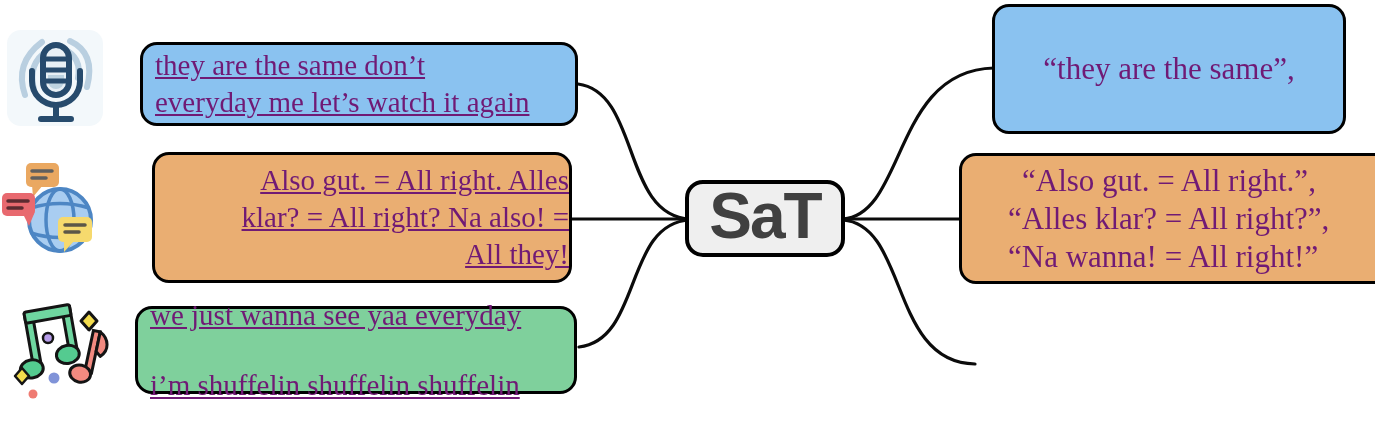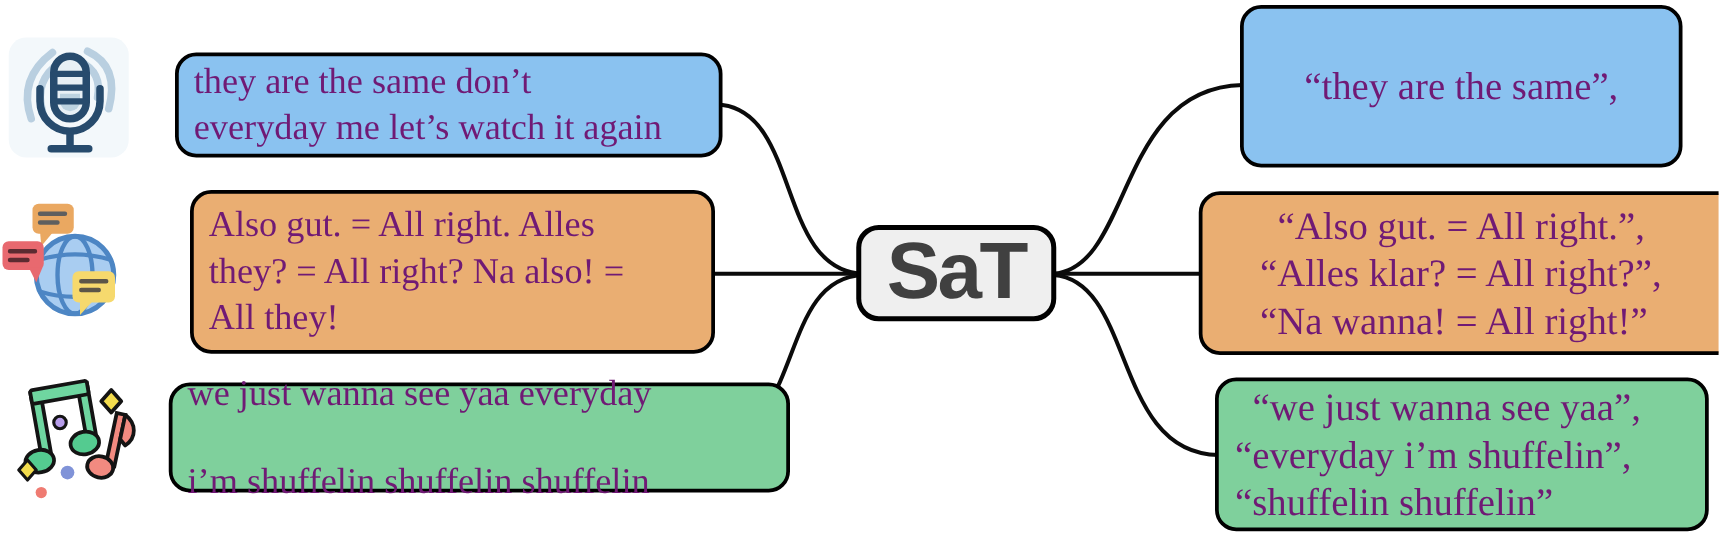"they are the same don’t" .left-box .ln { text-decoration: none -> underline }
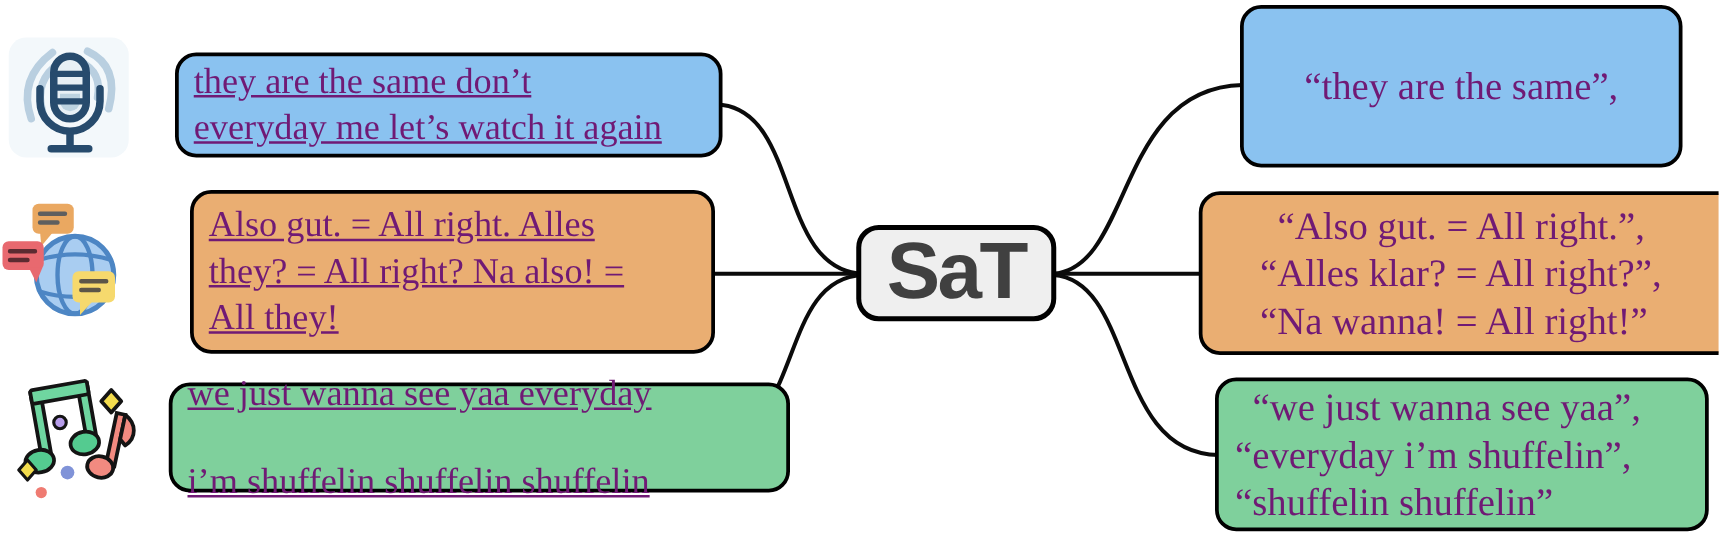"Also gut. = All right." .lo { align-items: none -> flex-end }
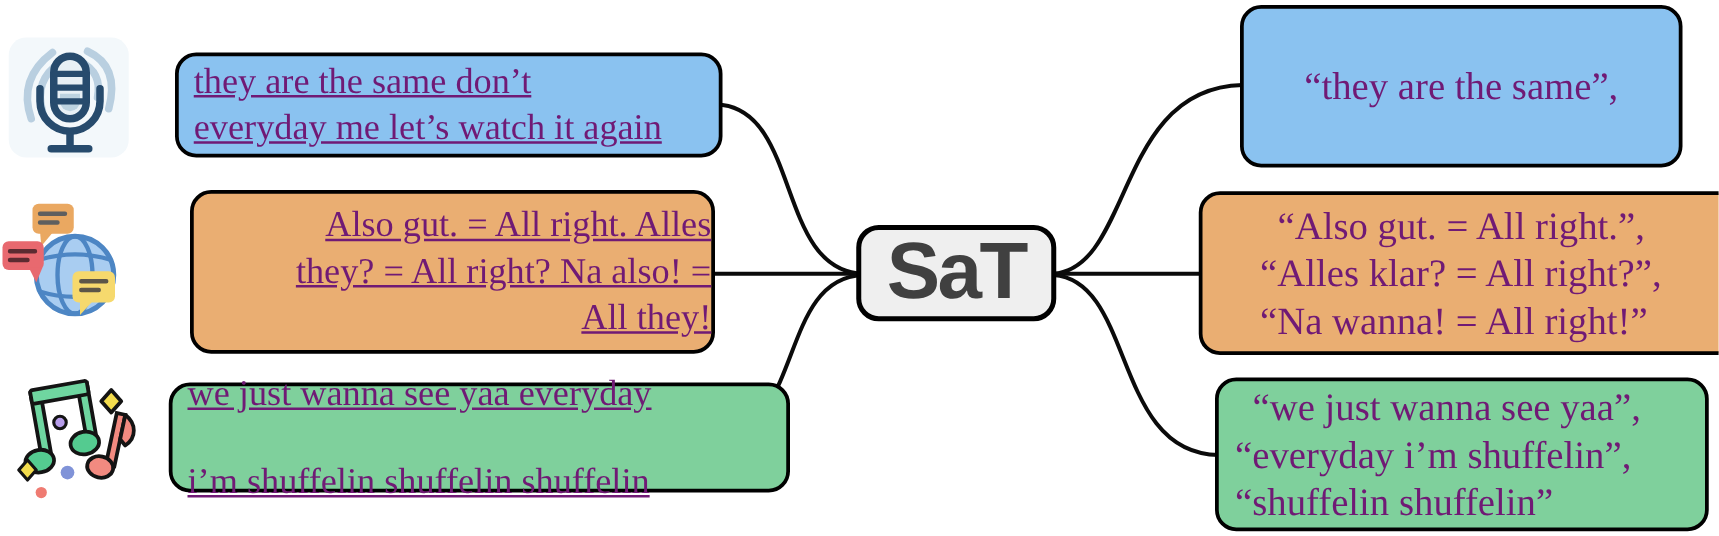"they? = All right? Na" div.ln { text: they -> klar }
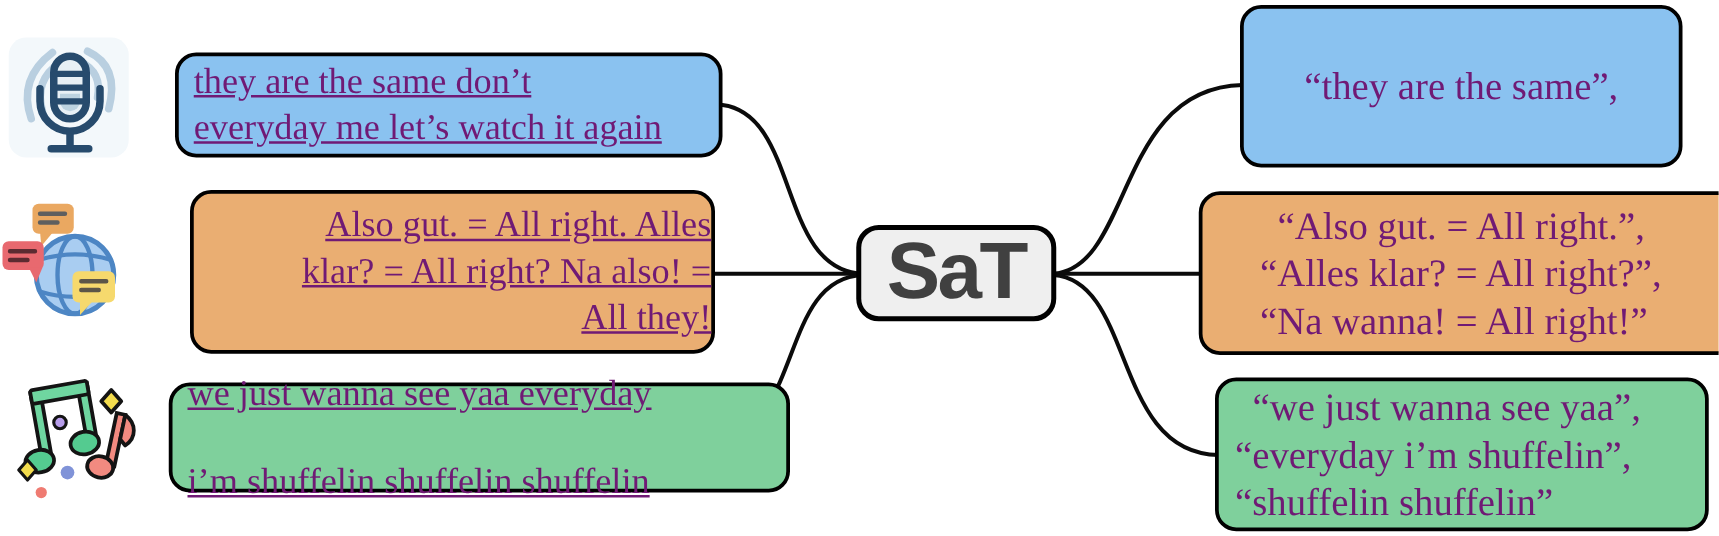"we just wanna see yaa" .lg { width: 497px -> 442px }
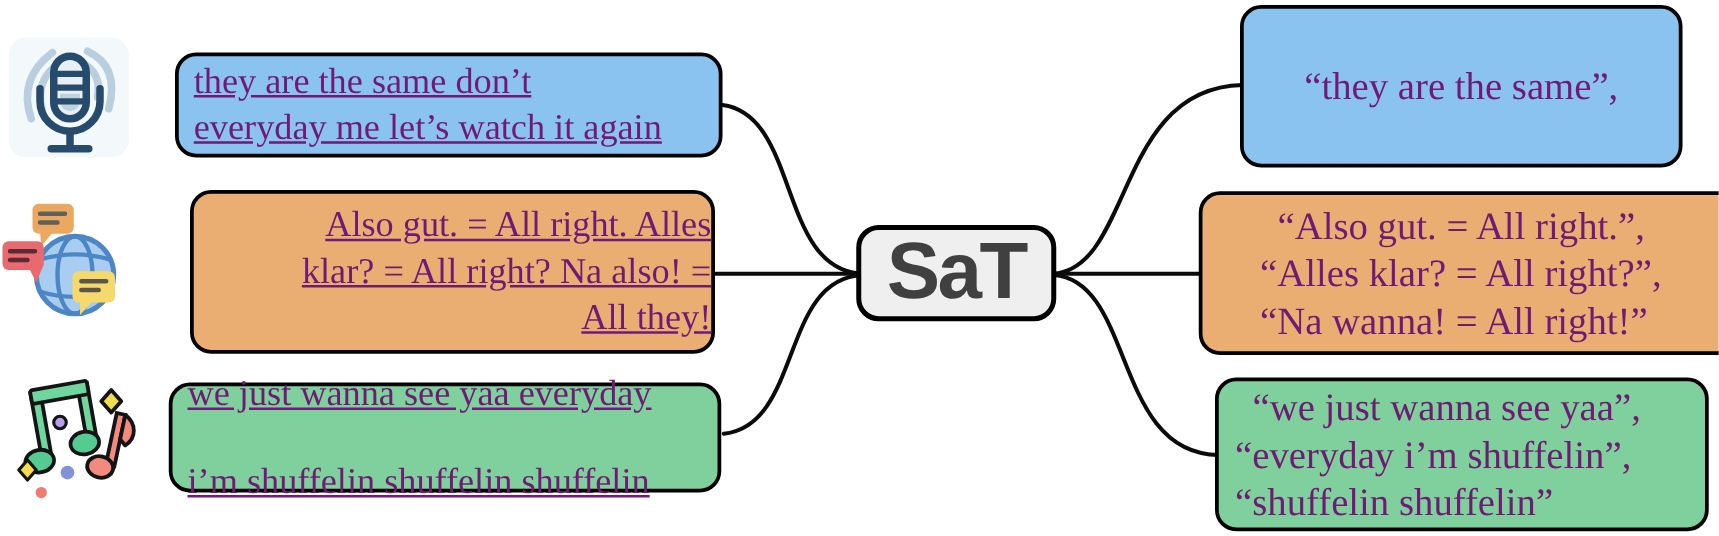"“we just wanna see yaa”," div.box { html: <div> <div>“we just wanna see yaa”,</div> <div>“everyday i’m shuffelin”,</div> <div>“shuffelin shuffelin”</div> </div> -> none }
